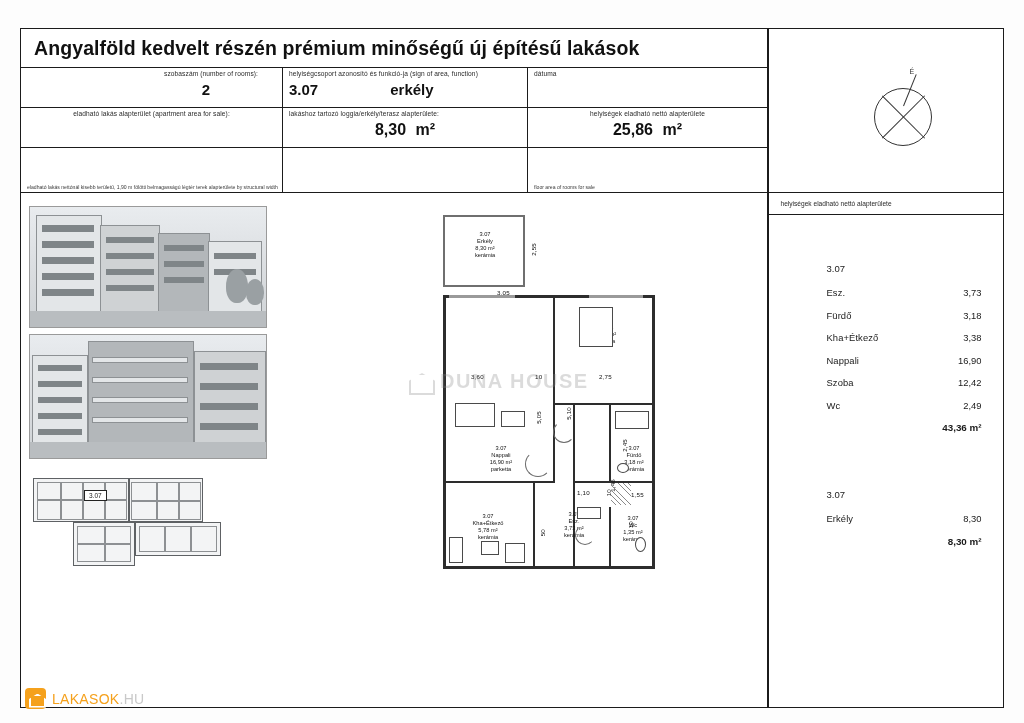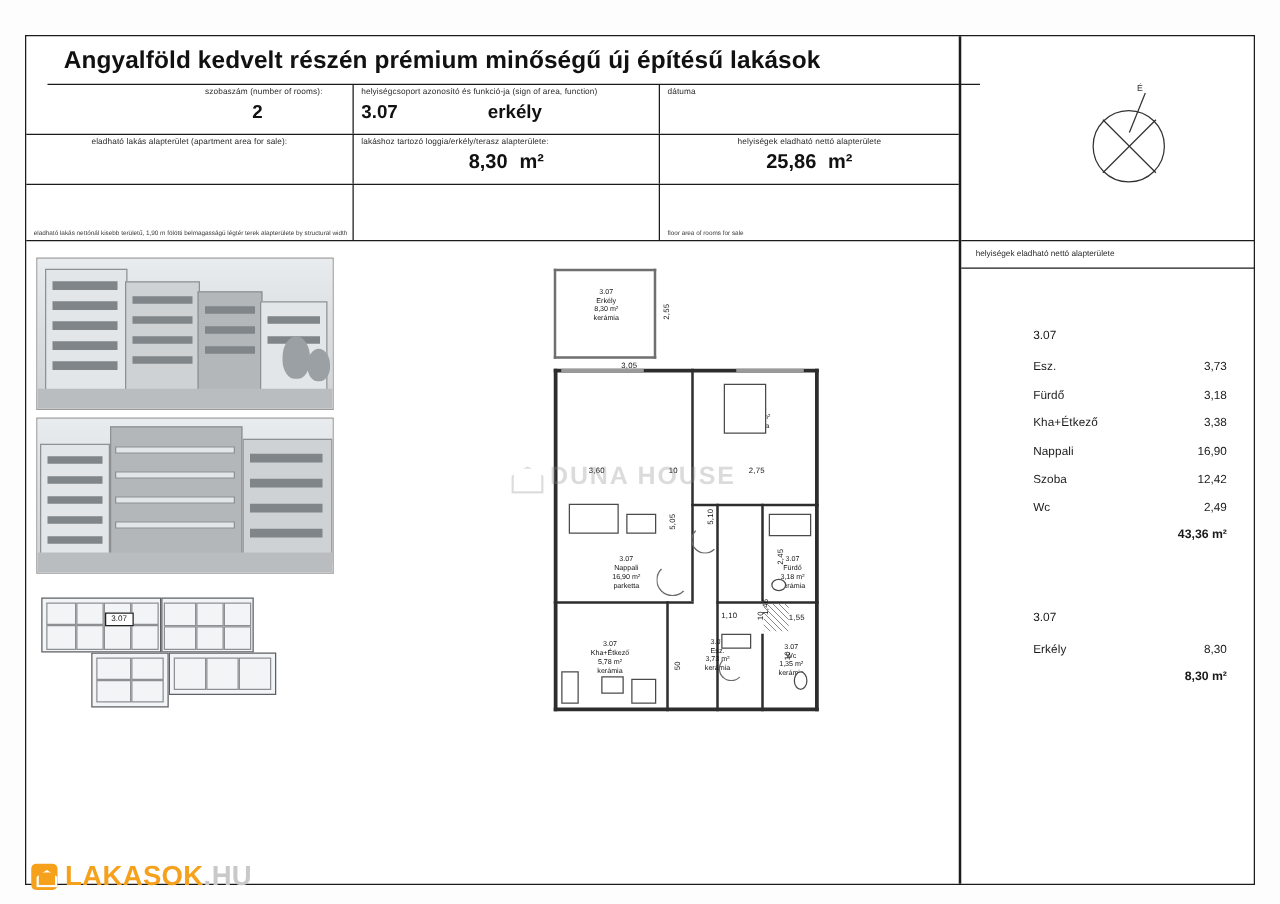"Angyalföld kedvelt részén prémium" .title-bar { left: 17px -> 0 }
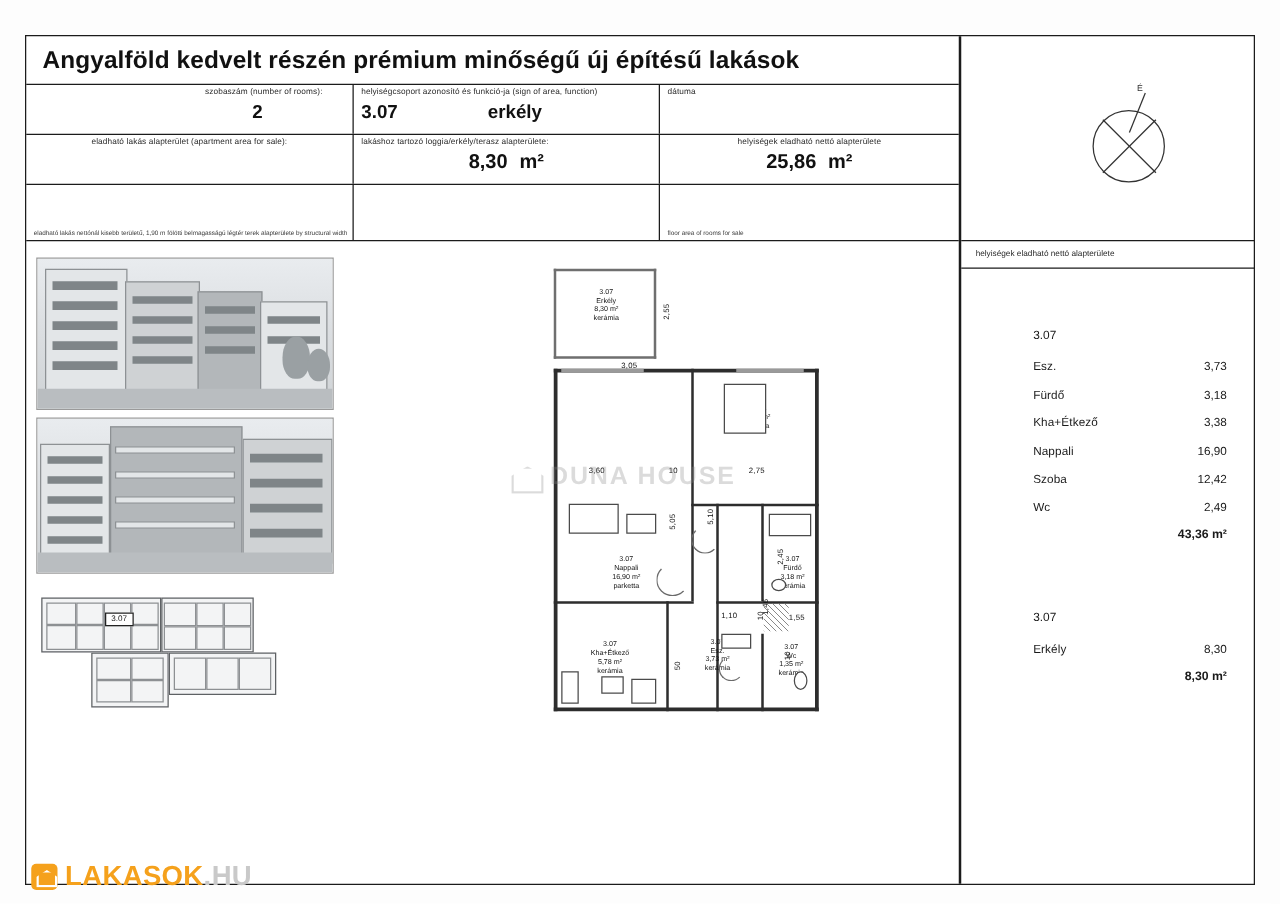"LAKASOK.HU" .fl-text { font-size: 22px -> 14px; font-weight: bold -> normal }
